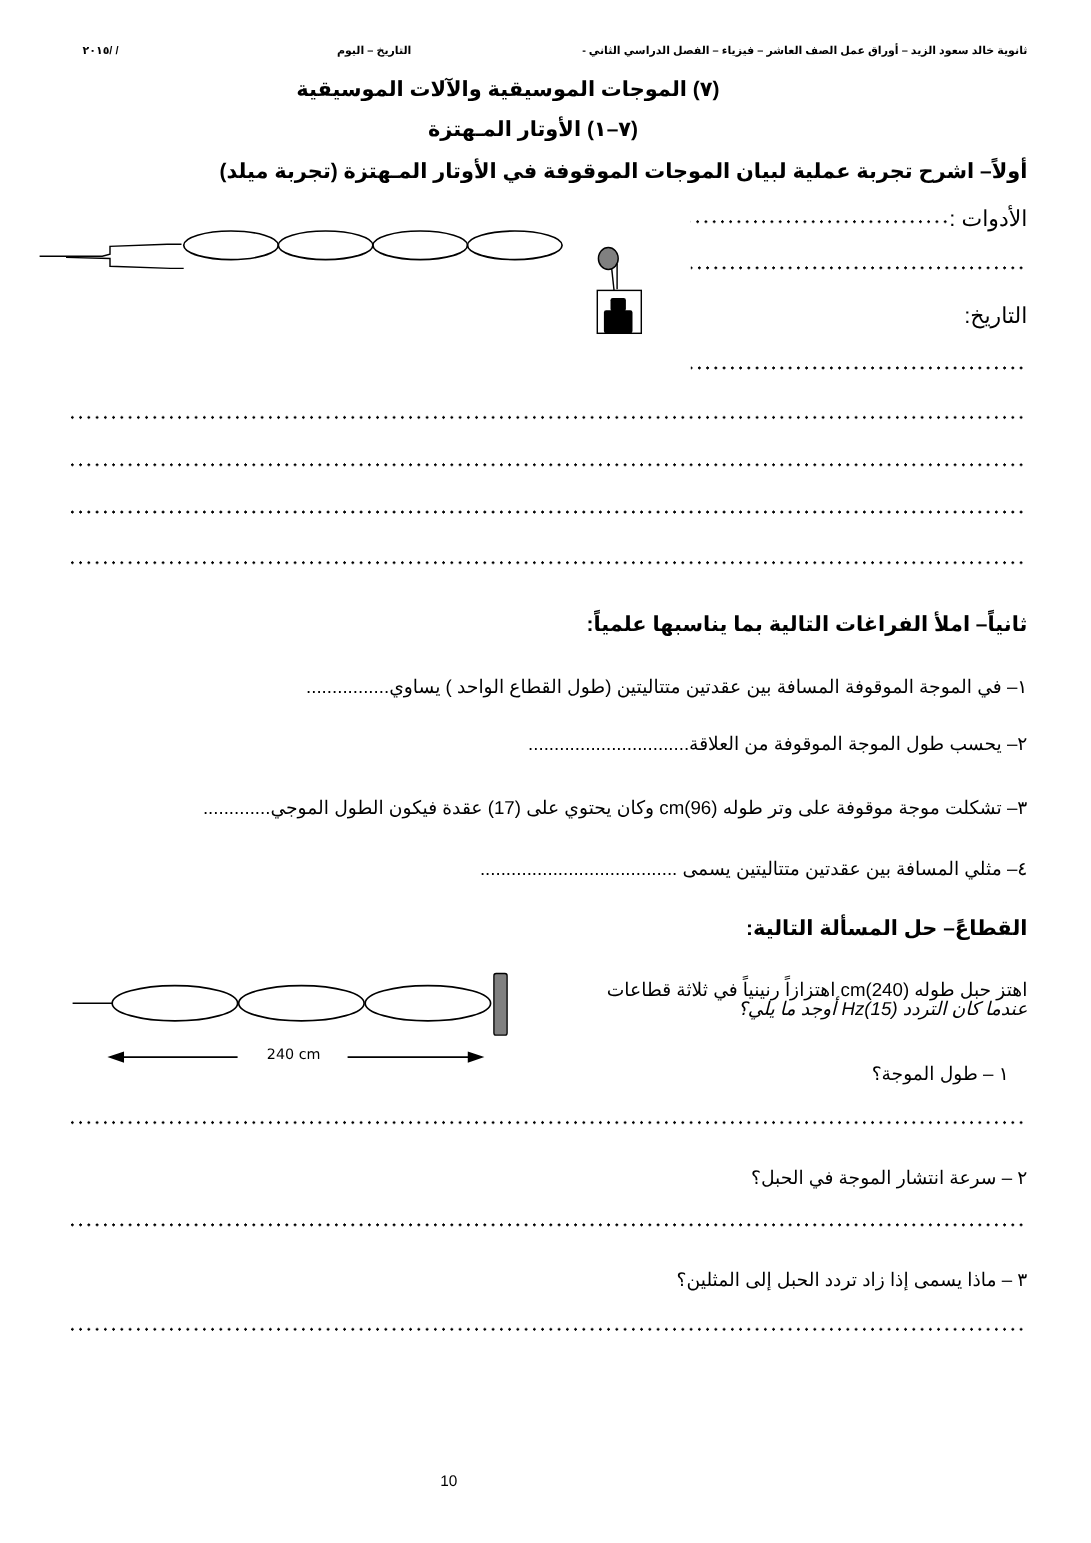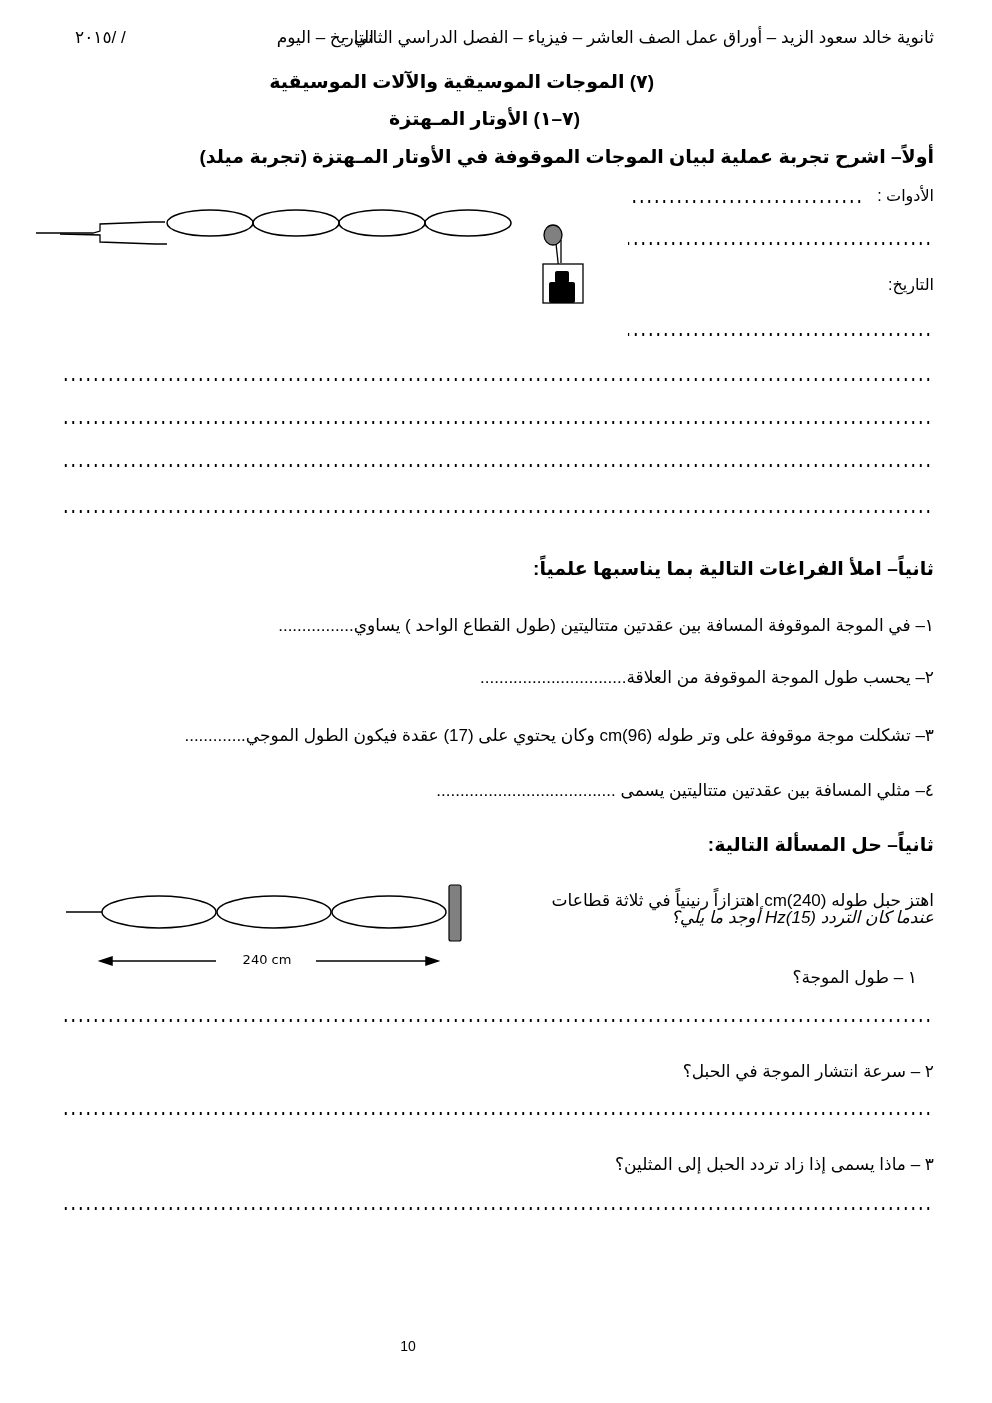"٢٠١٥/ /" .hdr { font-size: 17px -> 10px; font-weight: normal -> bold; top: 27px -> 41px }
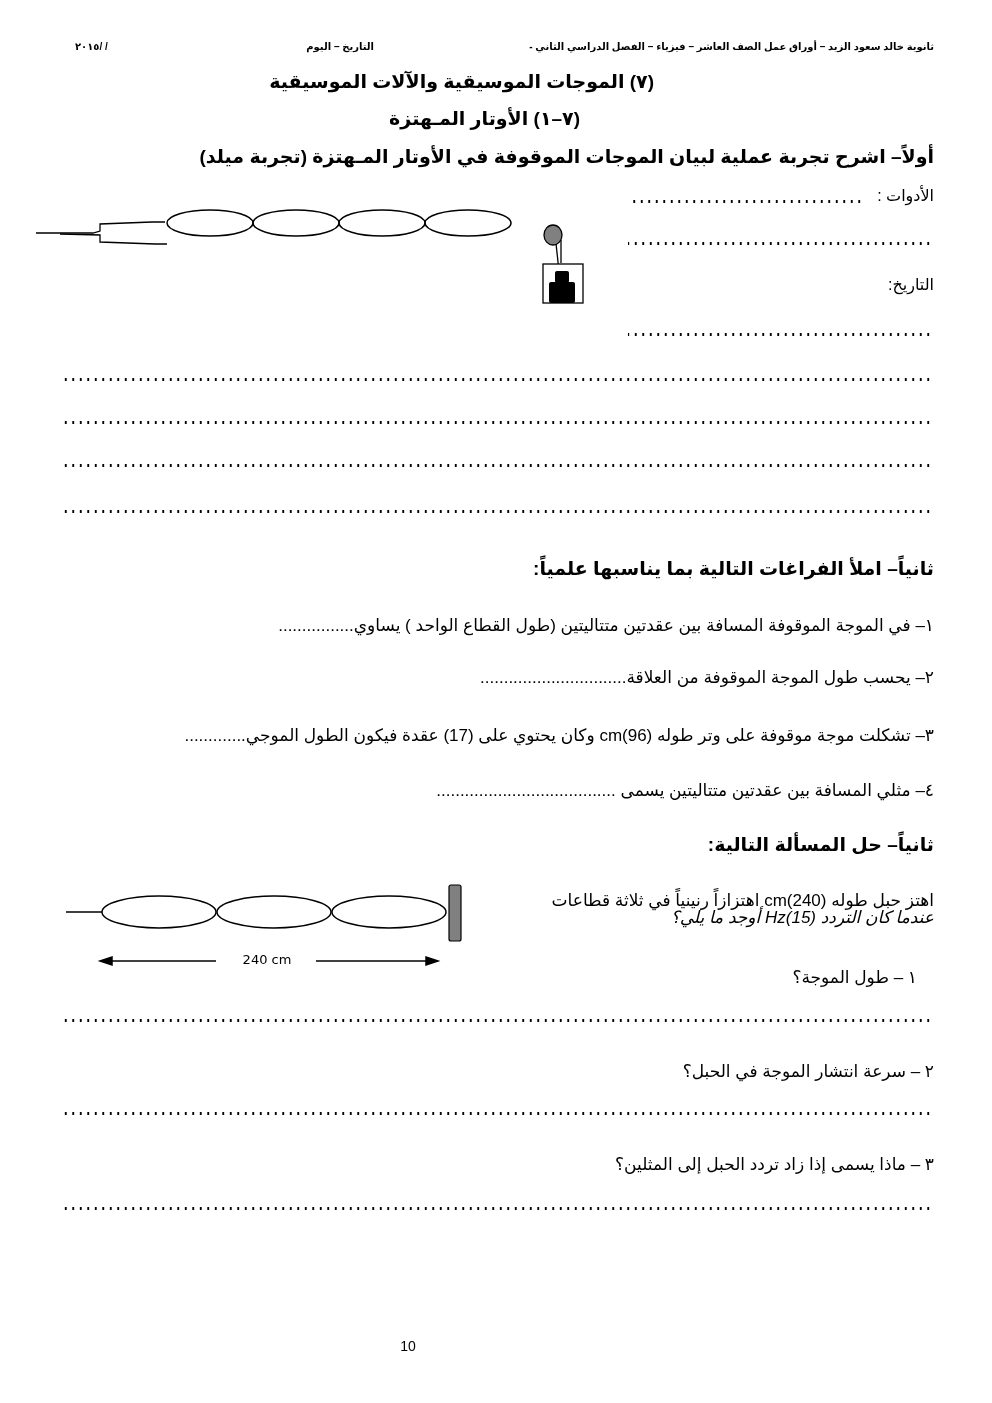"الأدوات :" .label { font-size: 16px -> 20px }
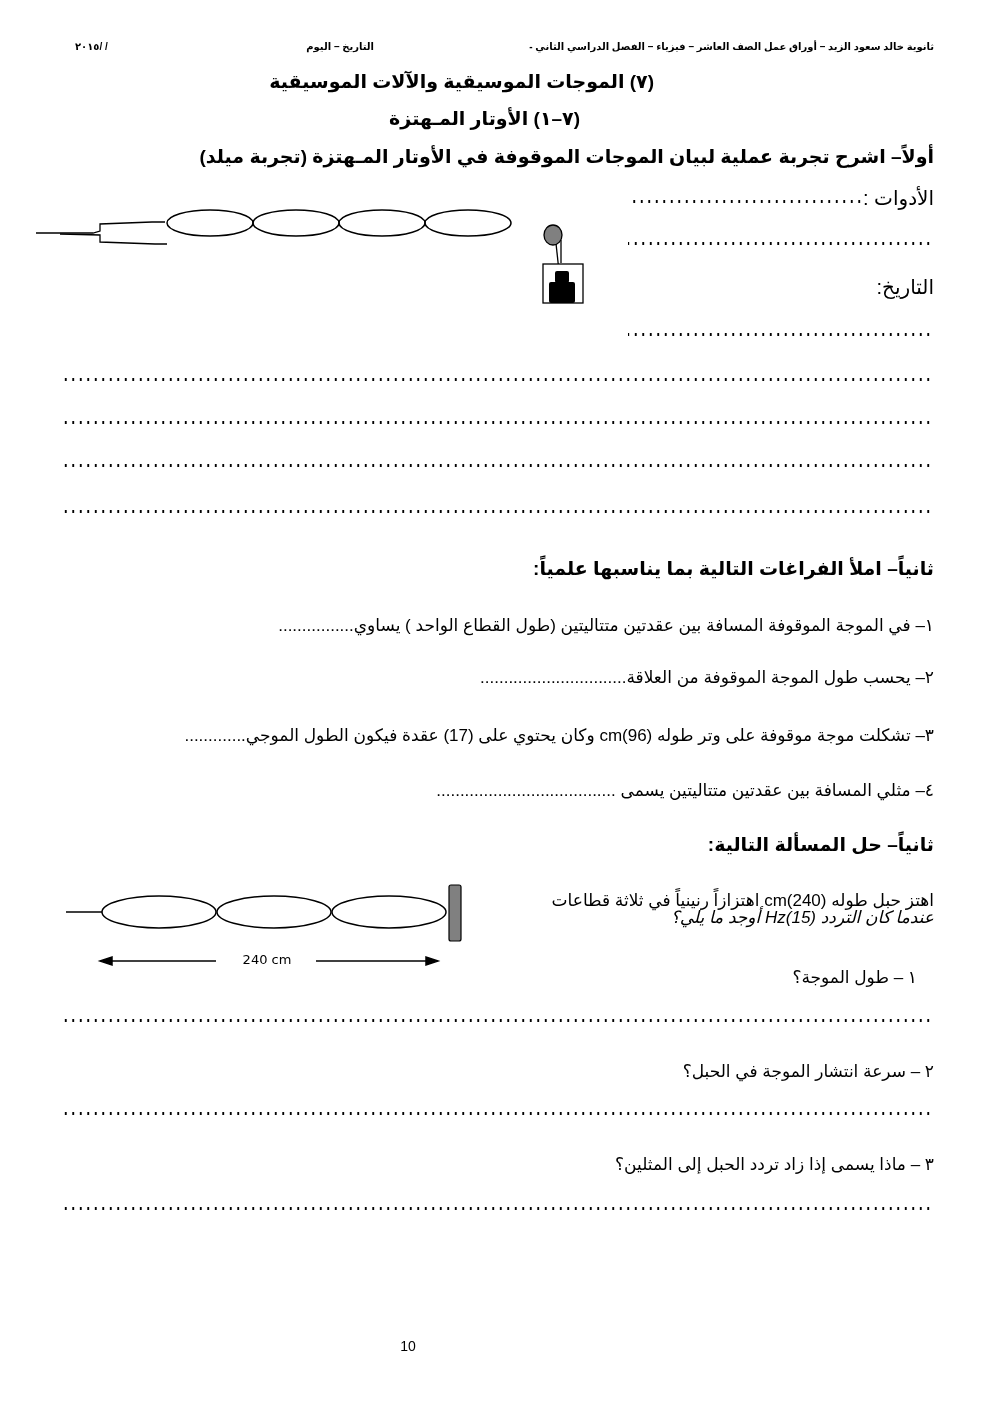"ثانياً– حل المسألة التالية:" div.abs { text: ثانياً -> القطاعً }
